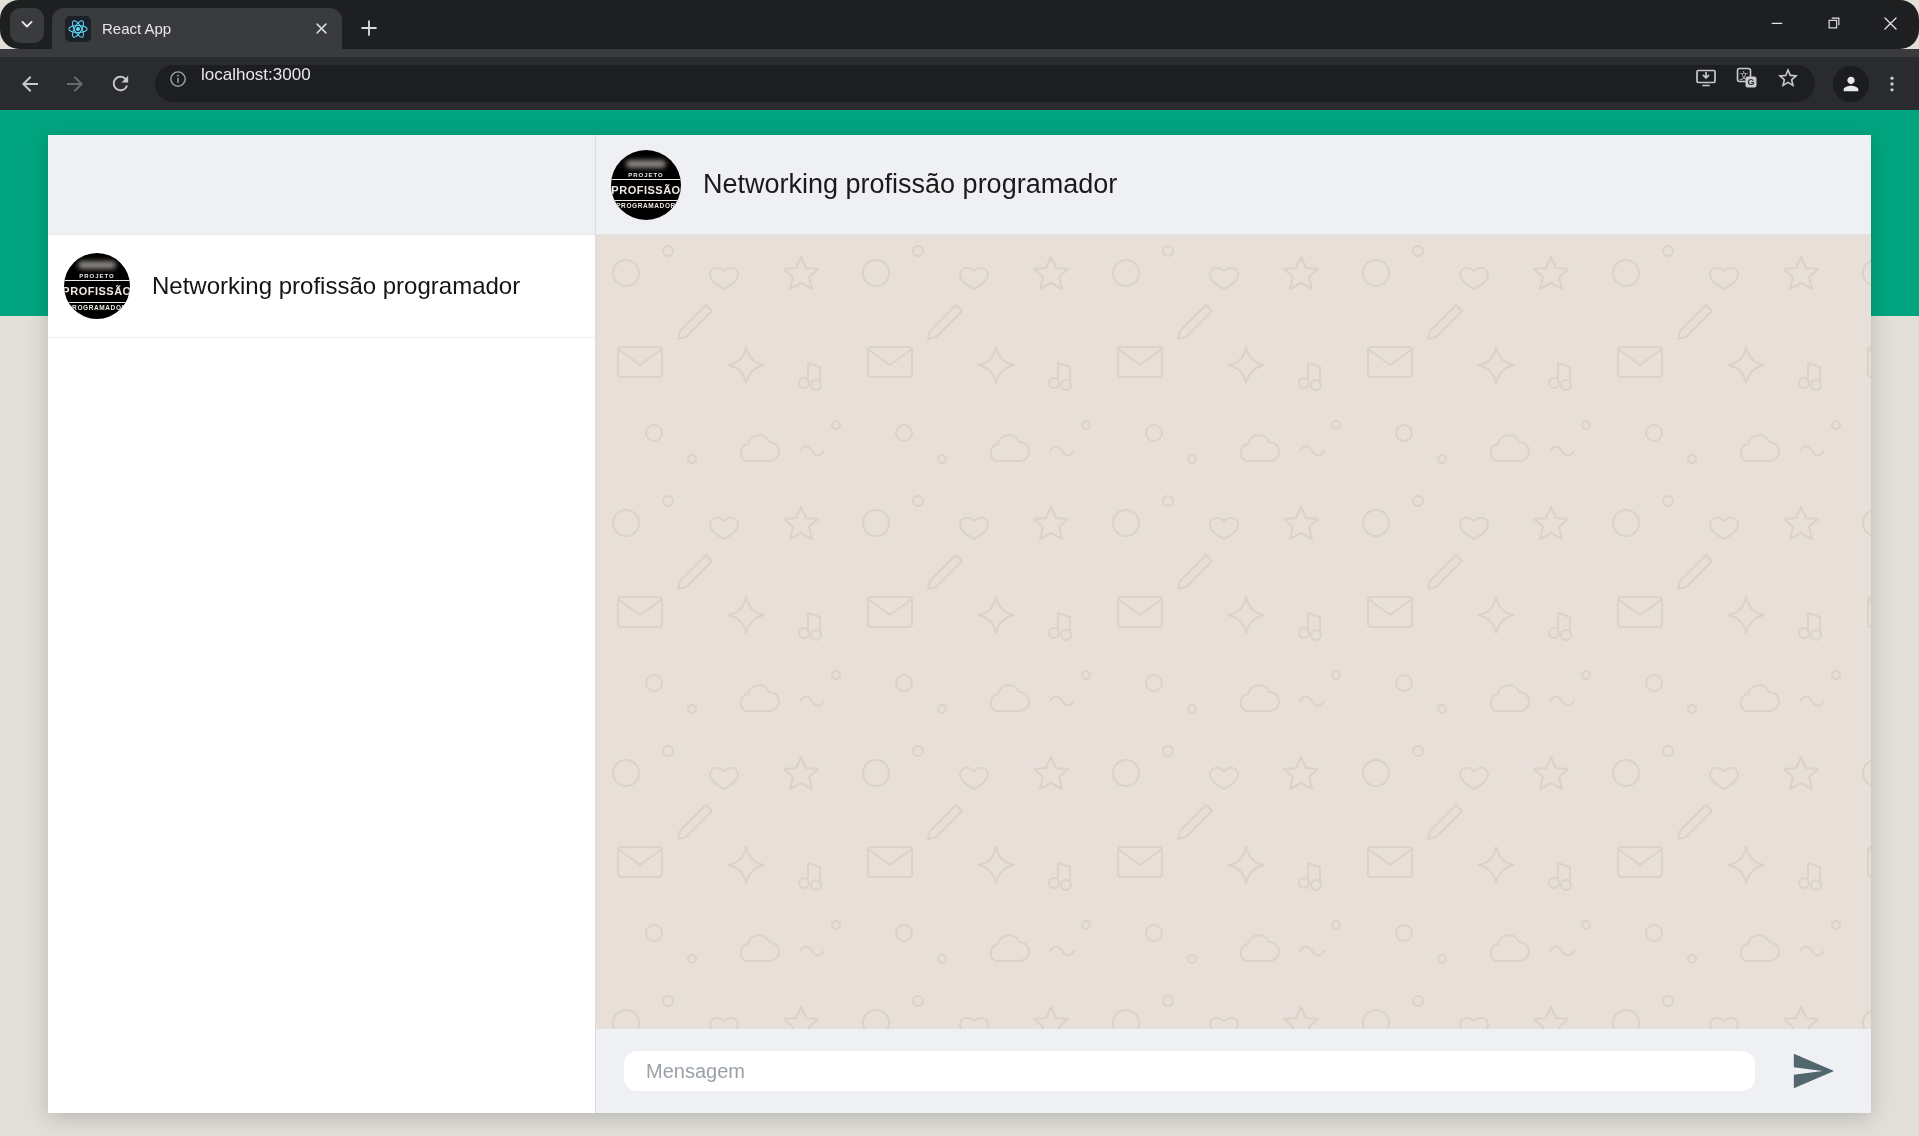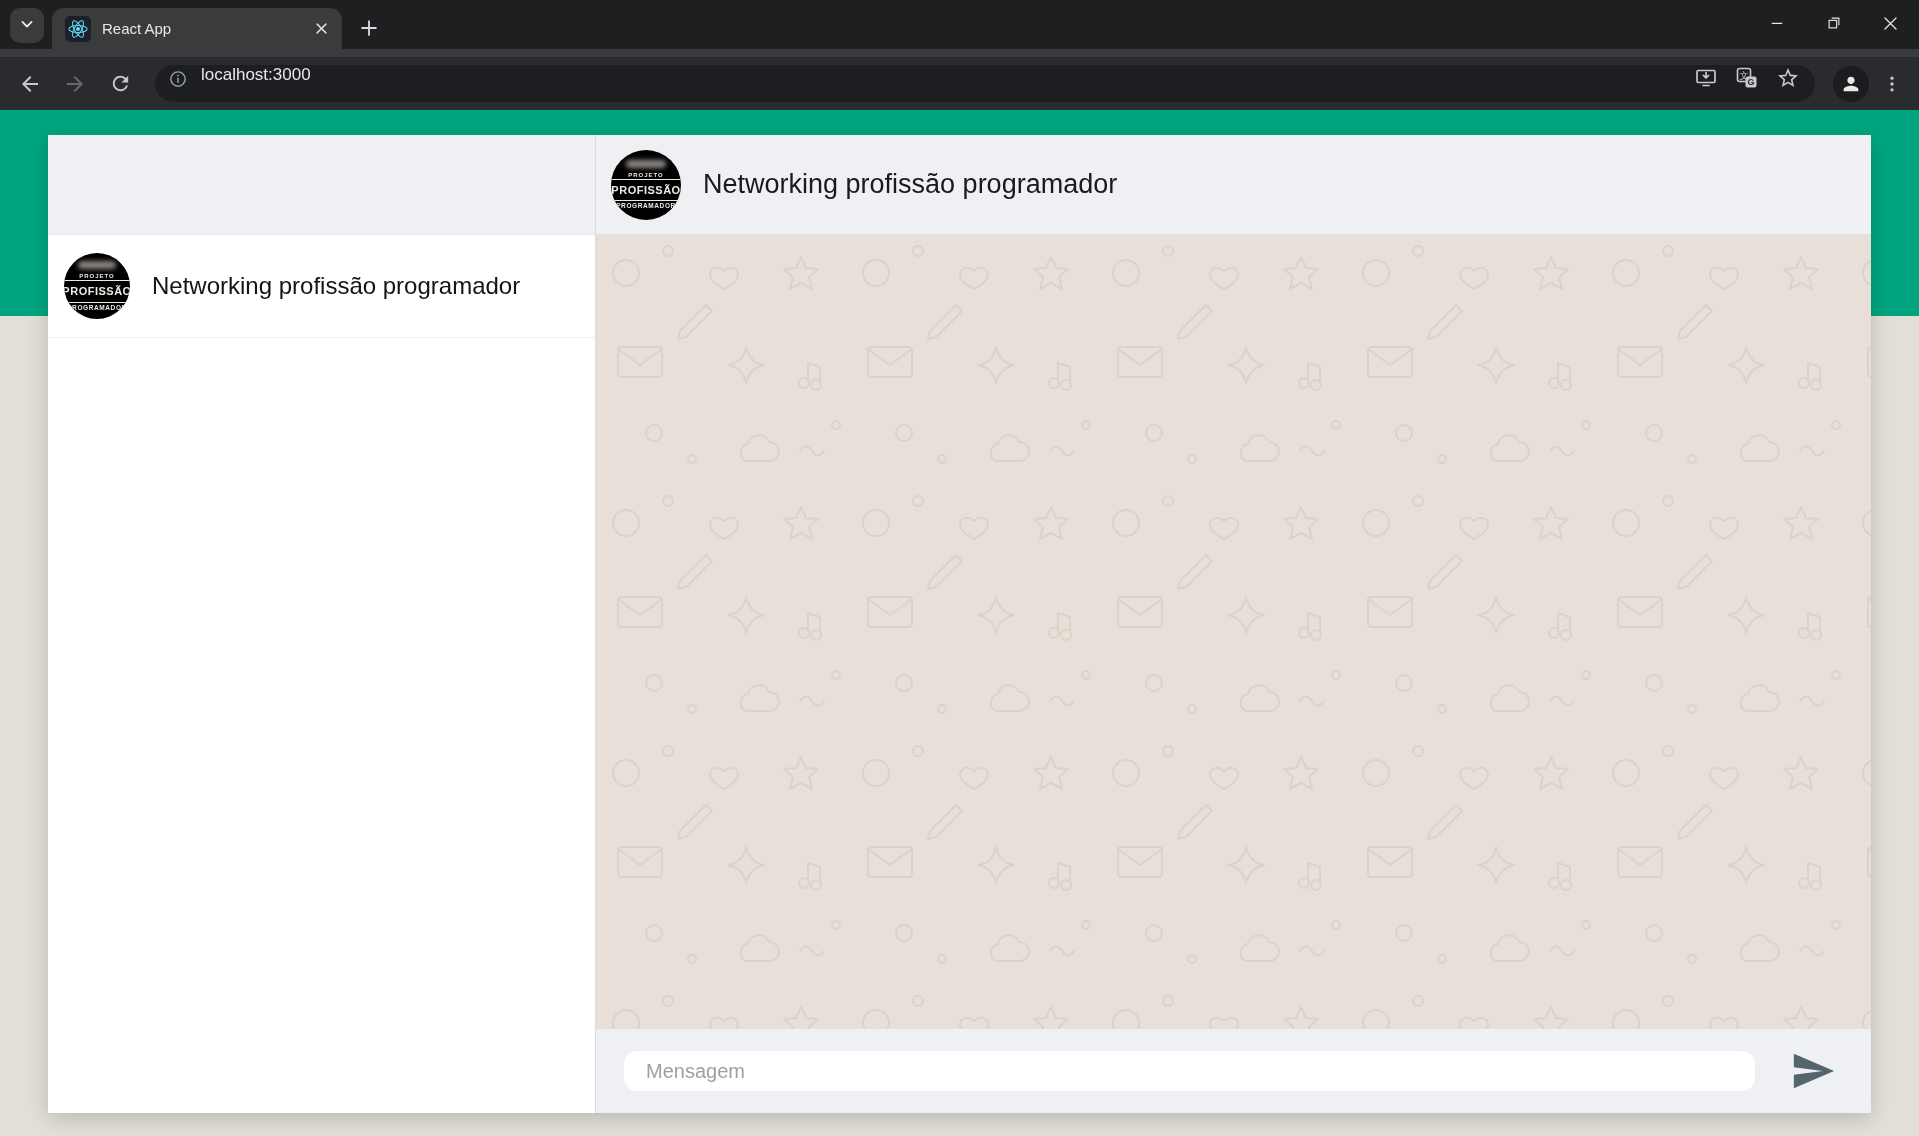"React App" .tabstrip { border-radius: none -> 19px }
